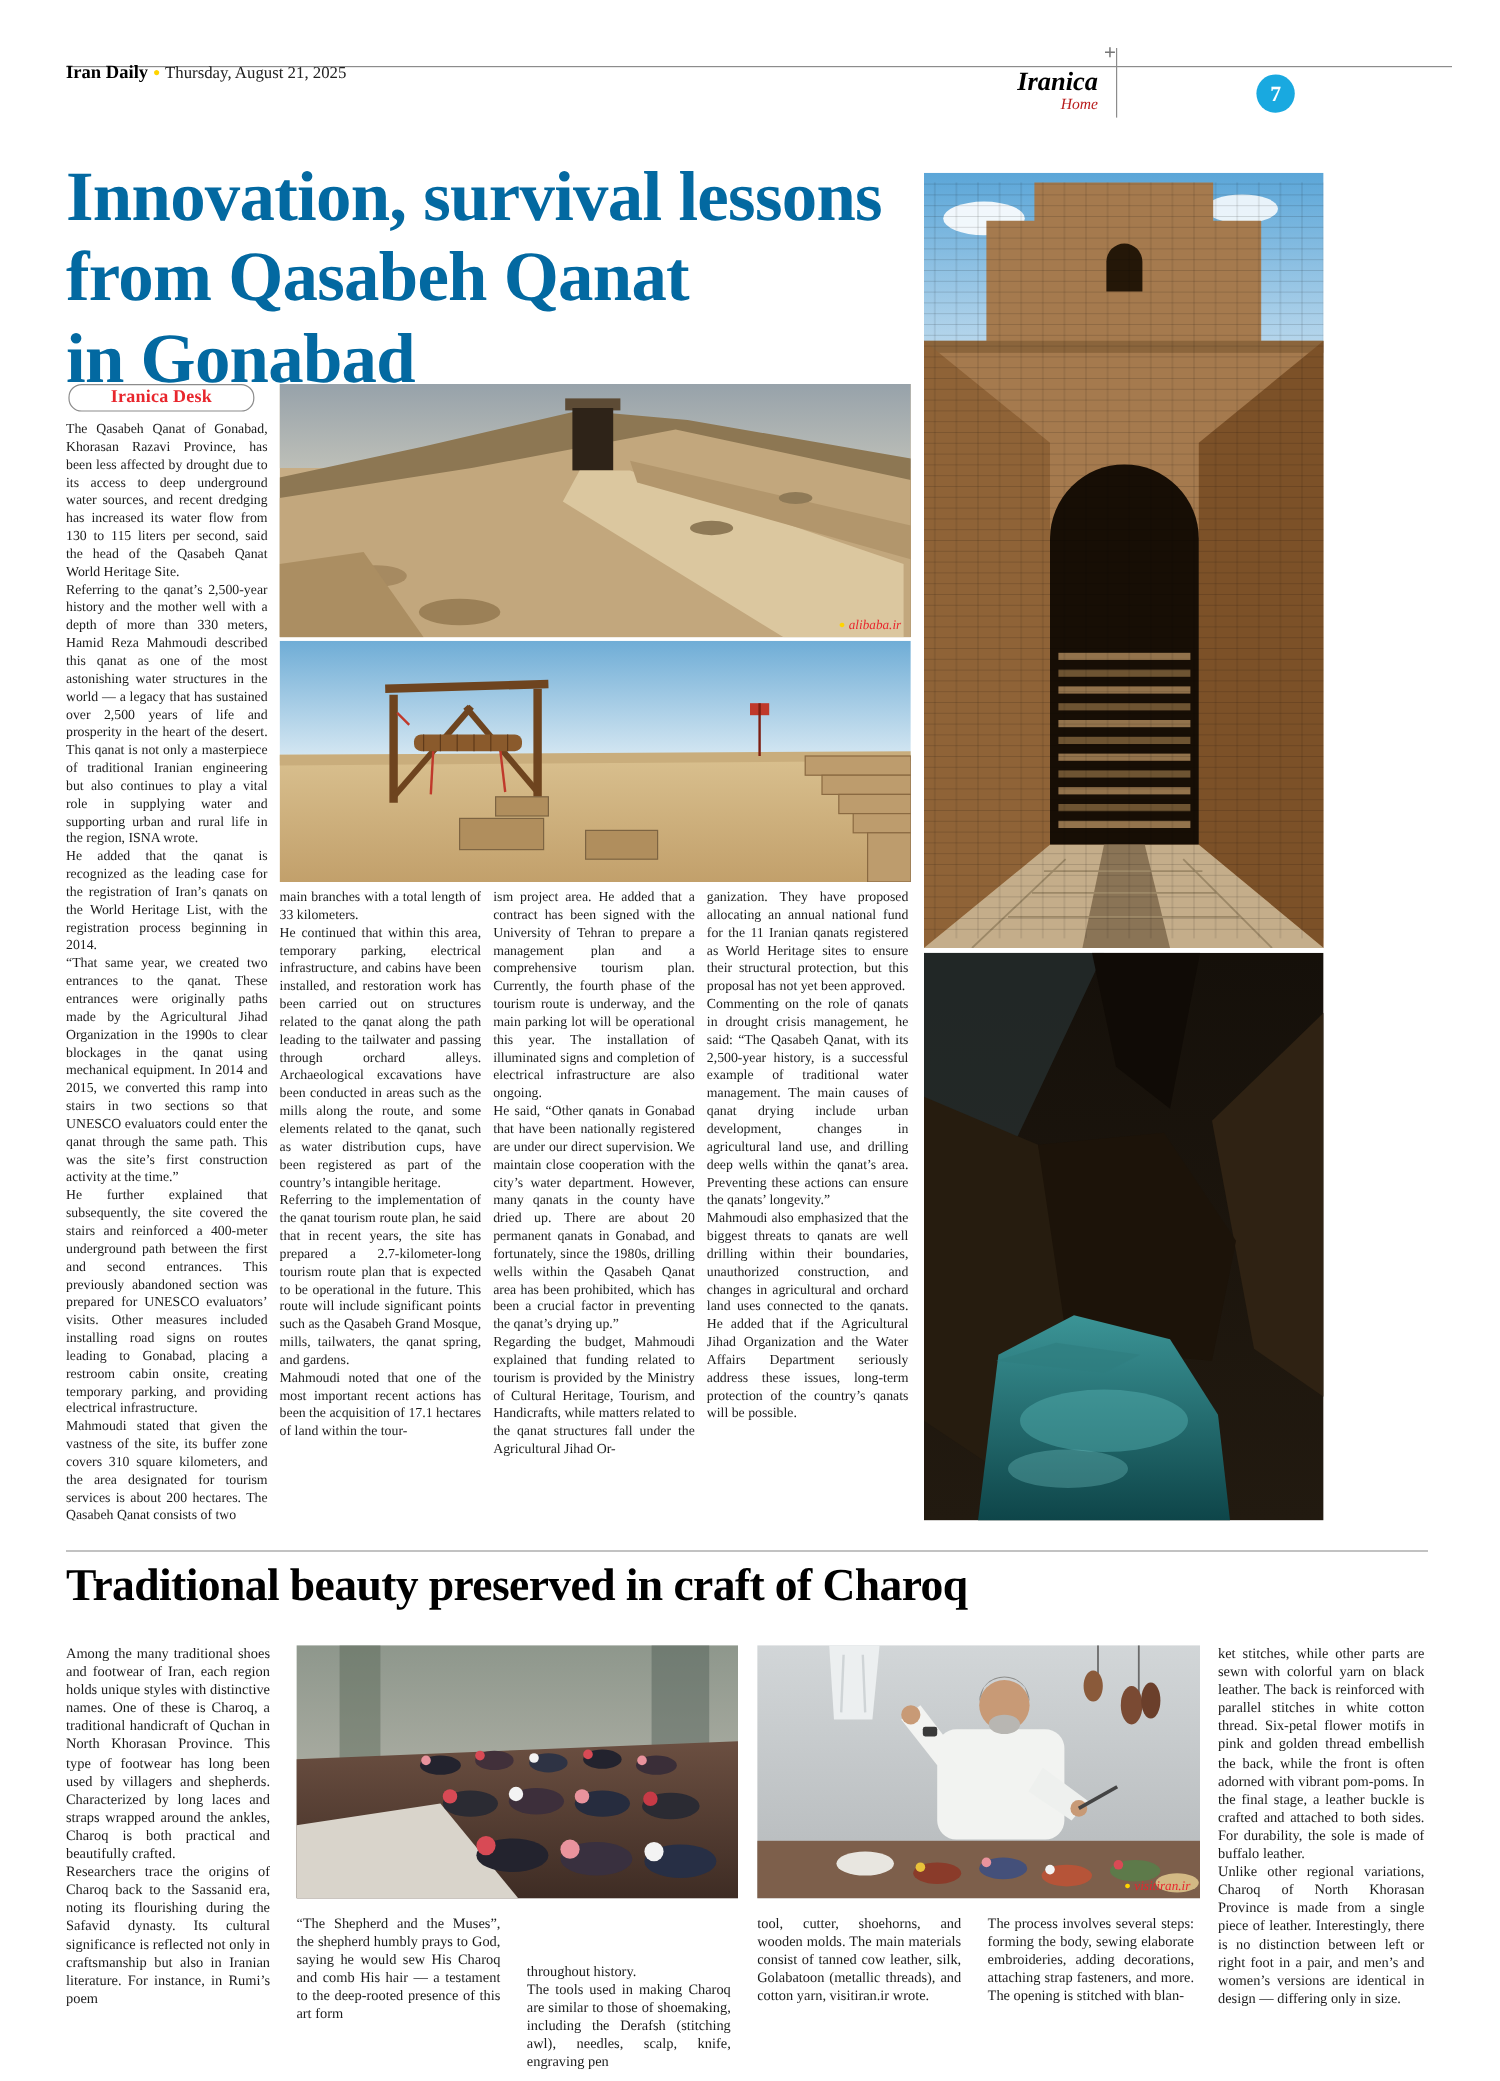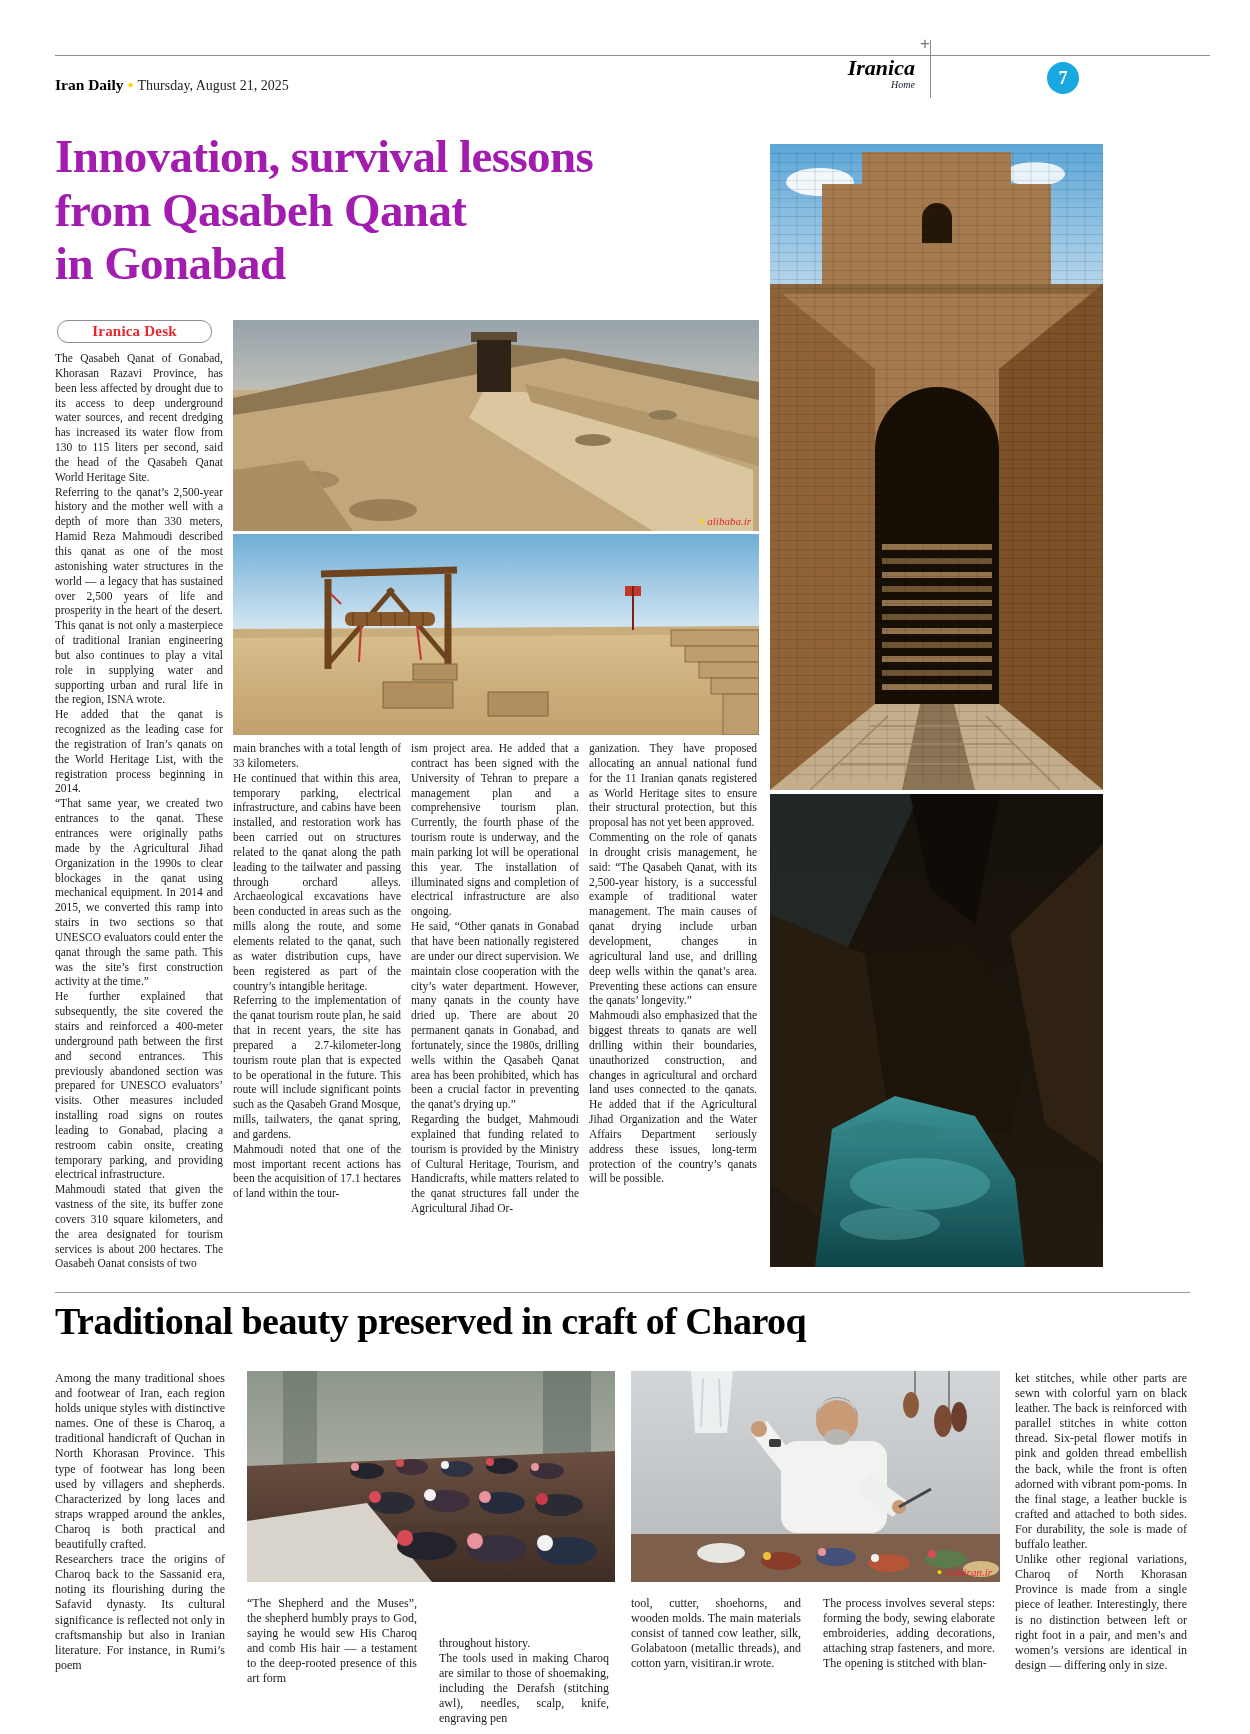"Iran Daily ● Thursday, August" .mast { top: 76px -> 52px }
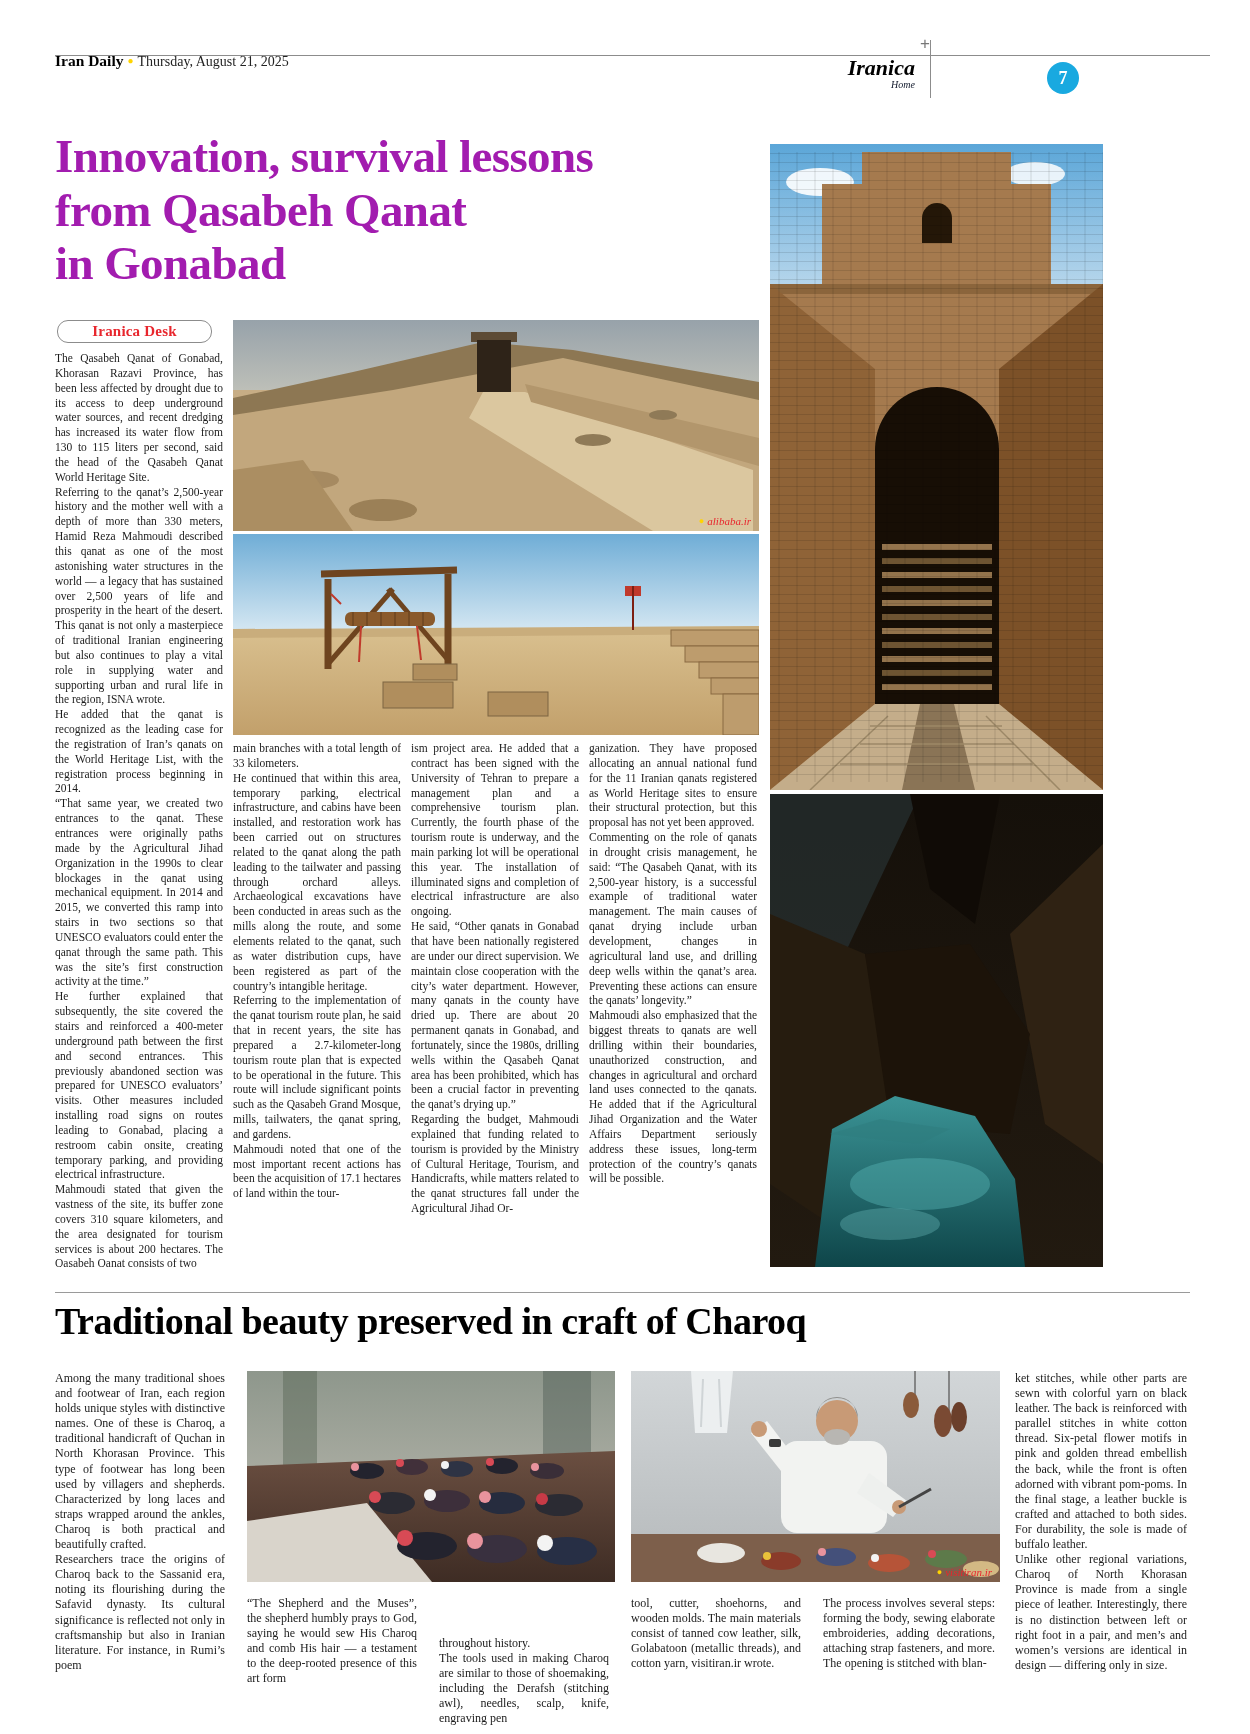"Home" .section-sub { color: #0f172a -> #b91c1c; font-size: 10px -> 13px }
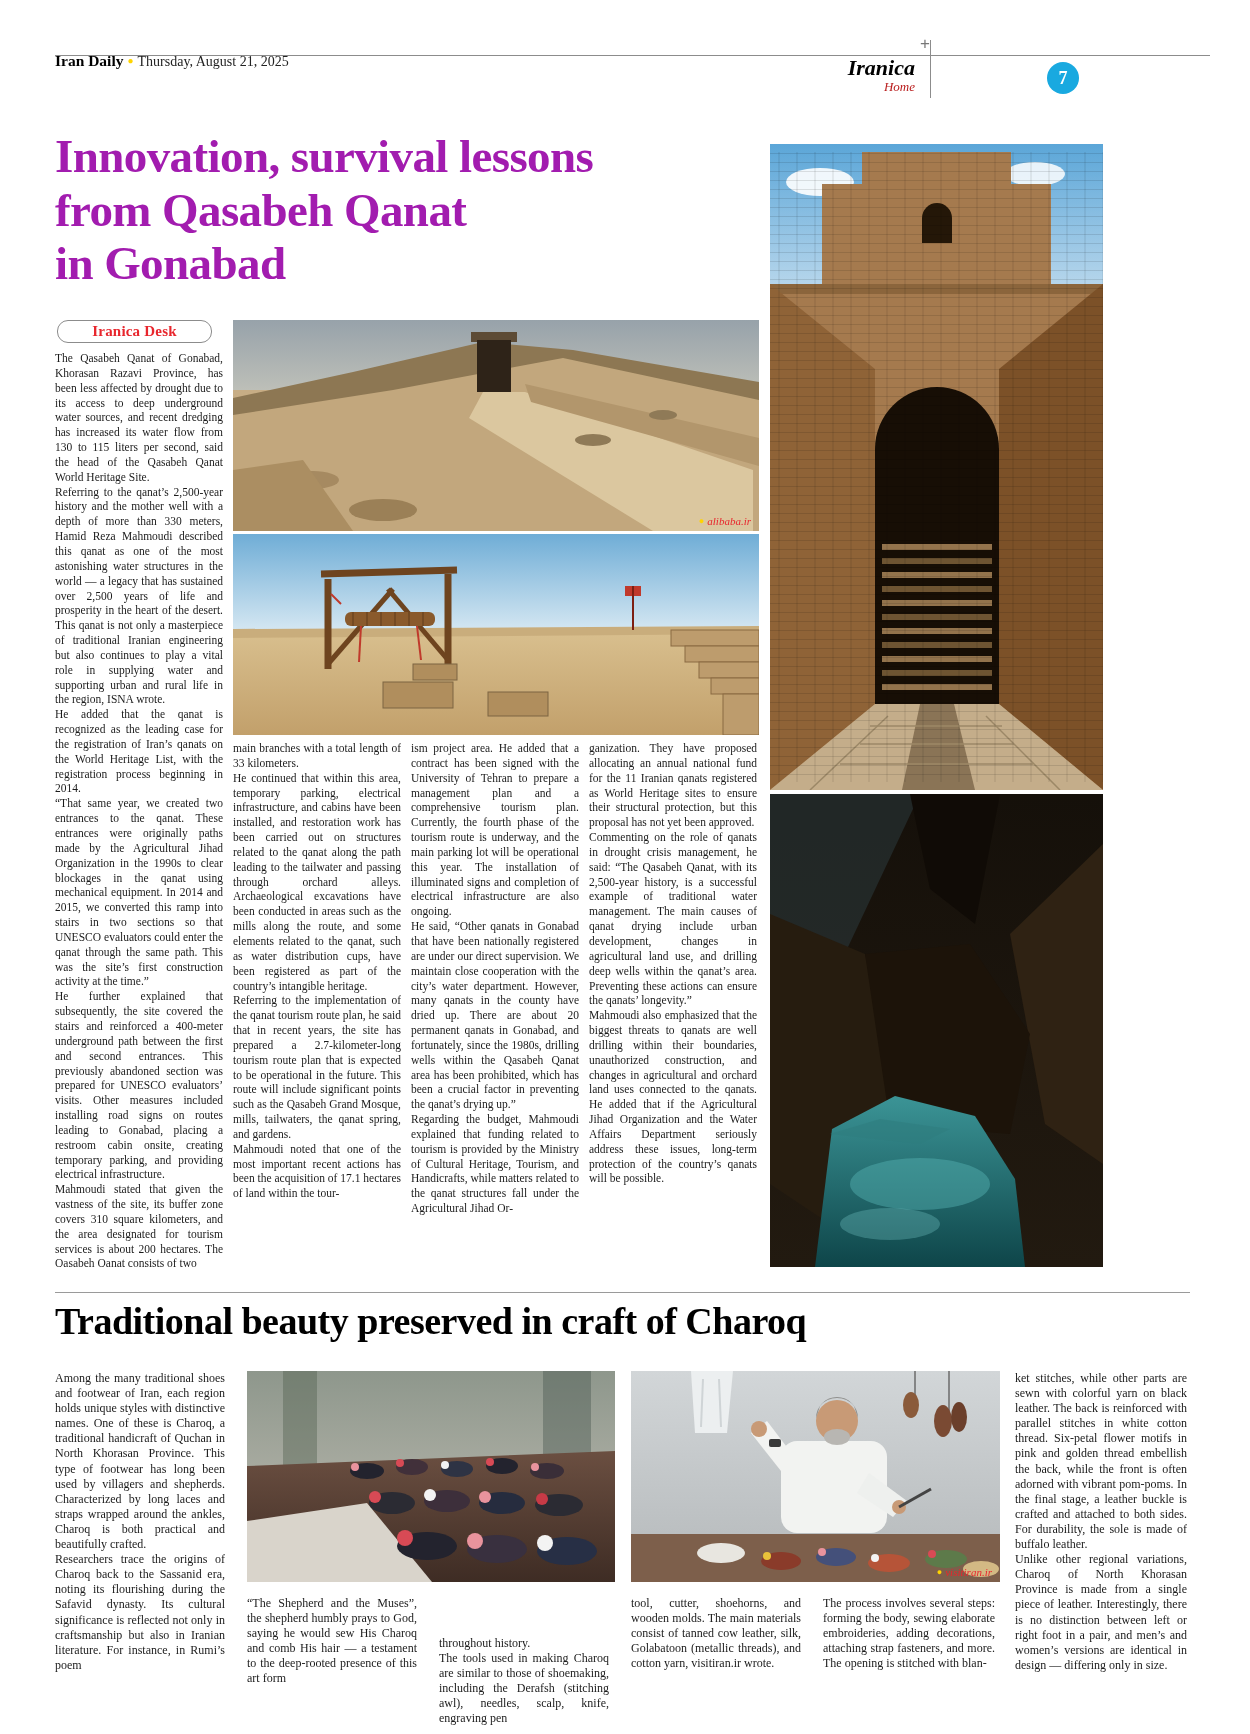"Innovation, survival lessons" .headline1 { color: #a21caf -> #0369a1; font-size: 47px -> 59px }
